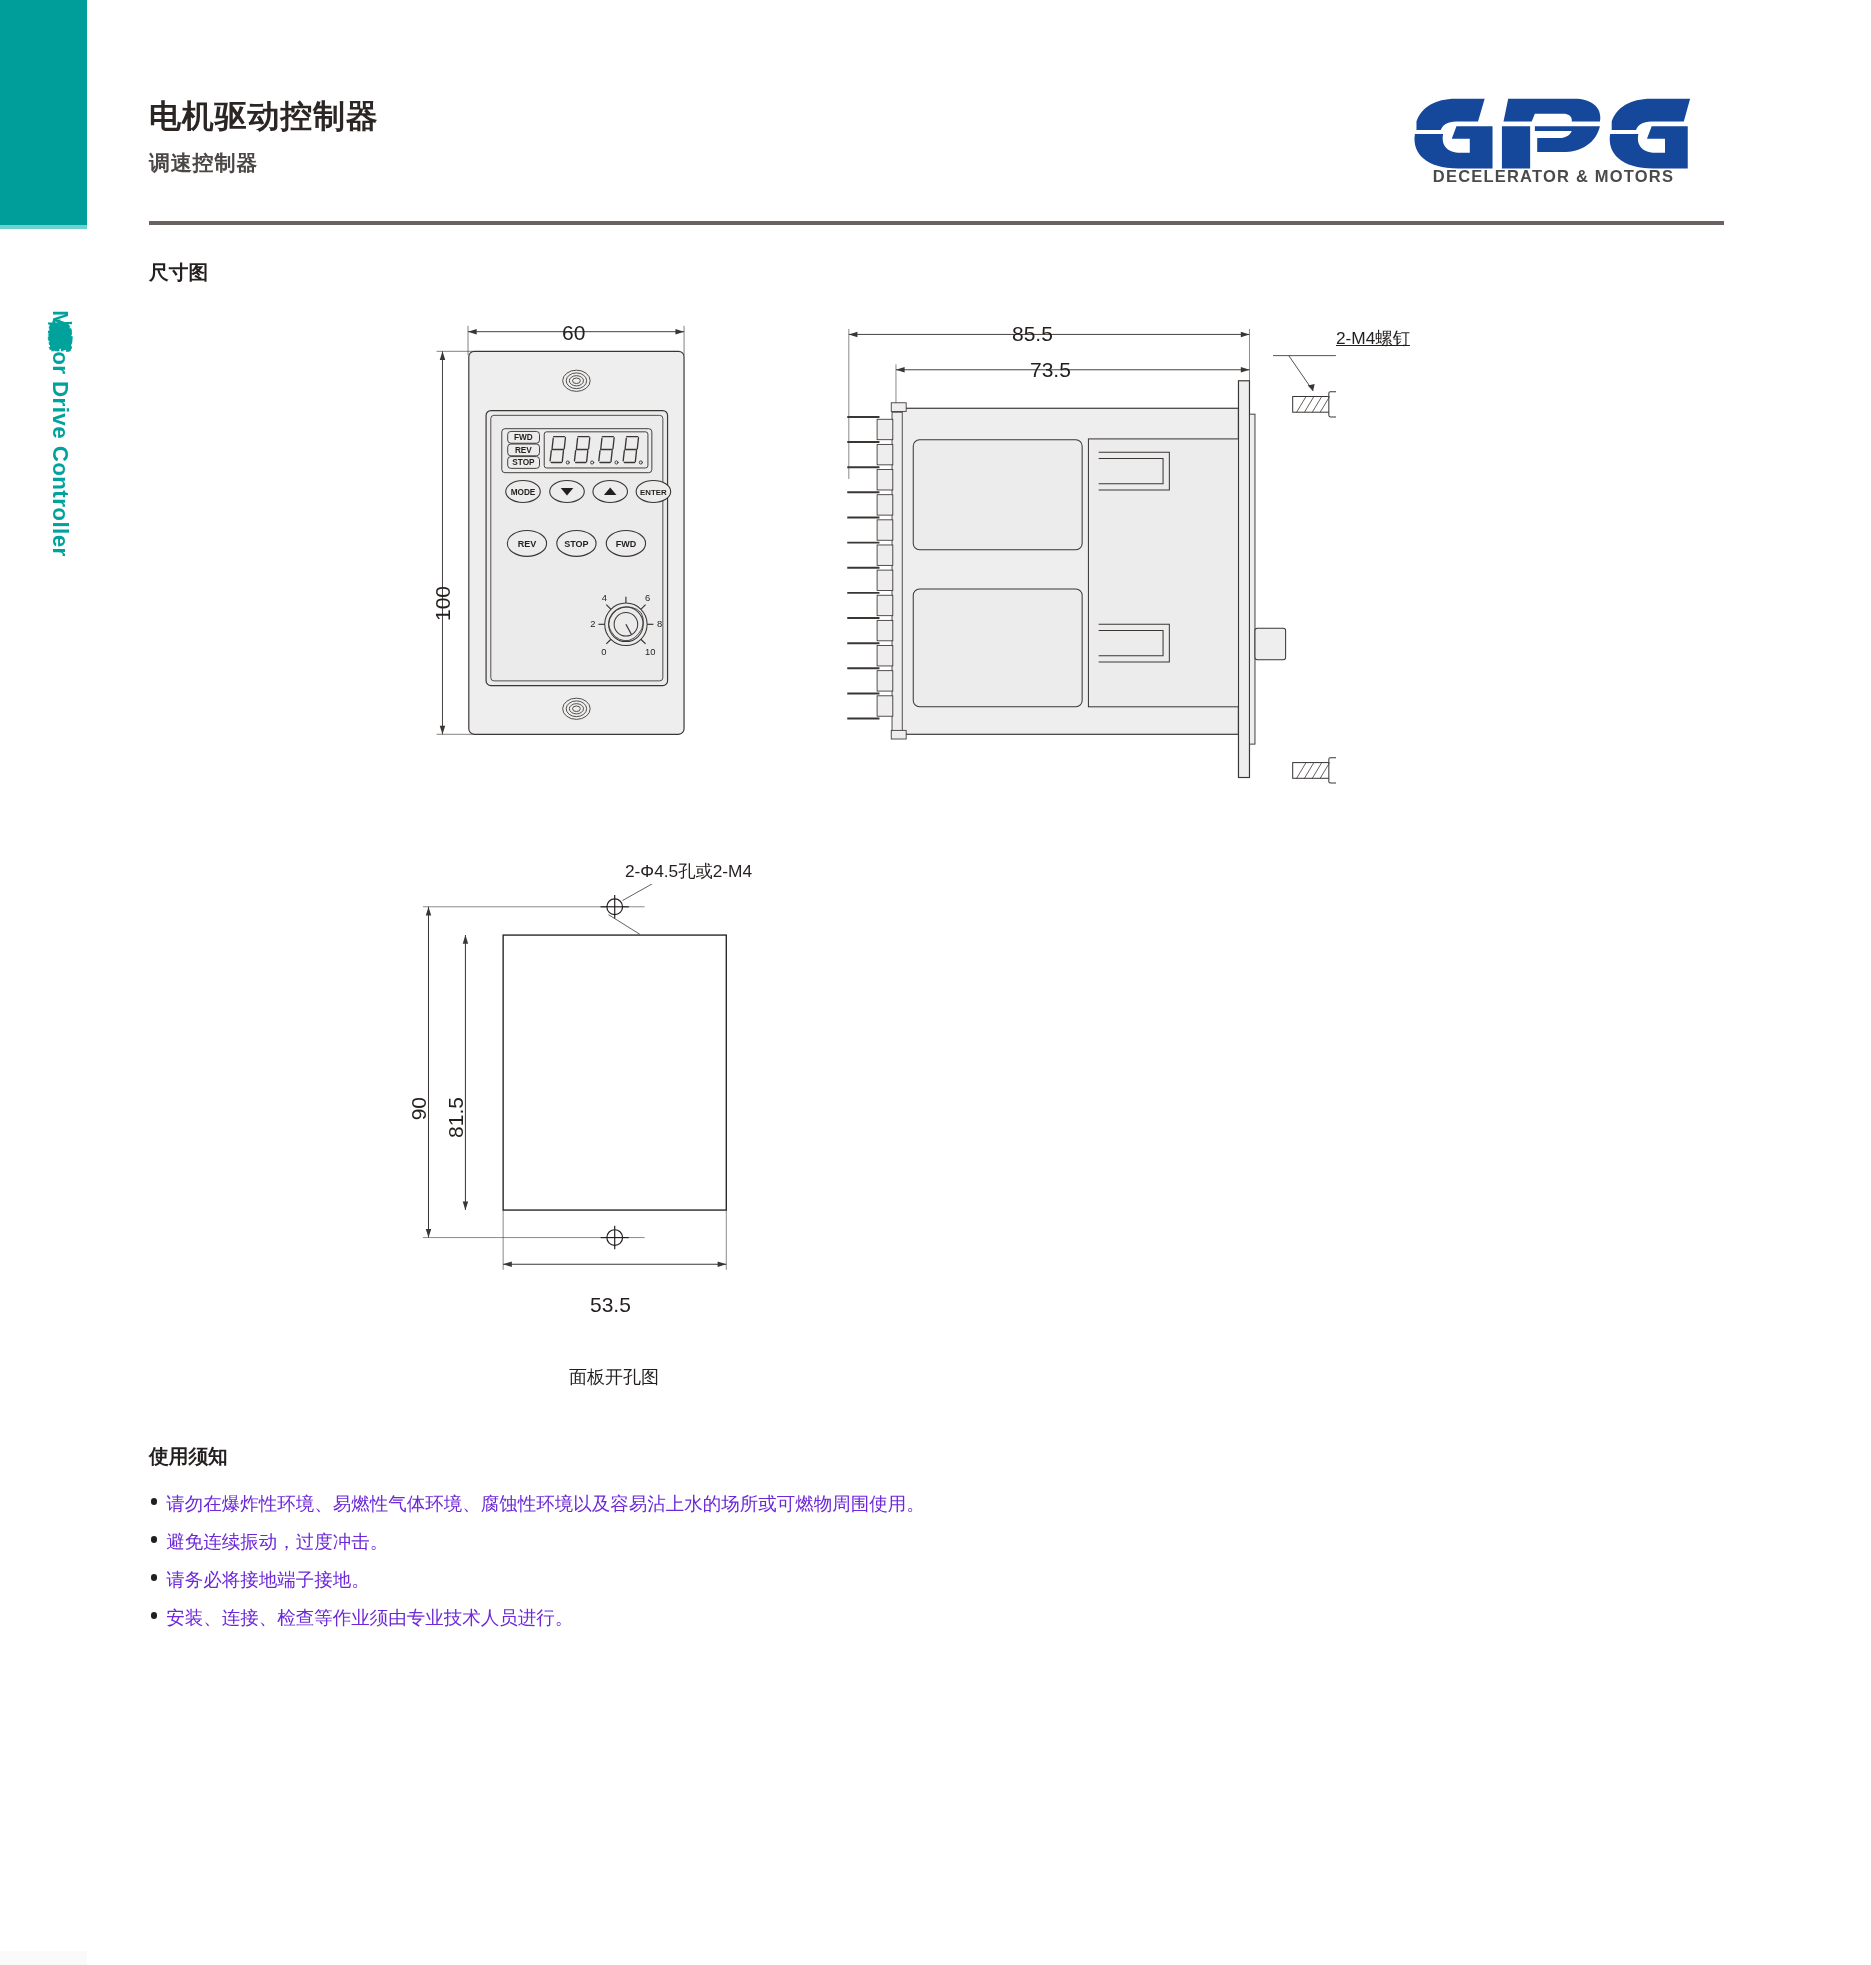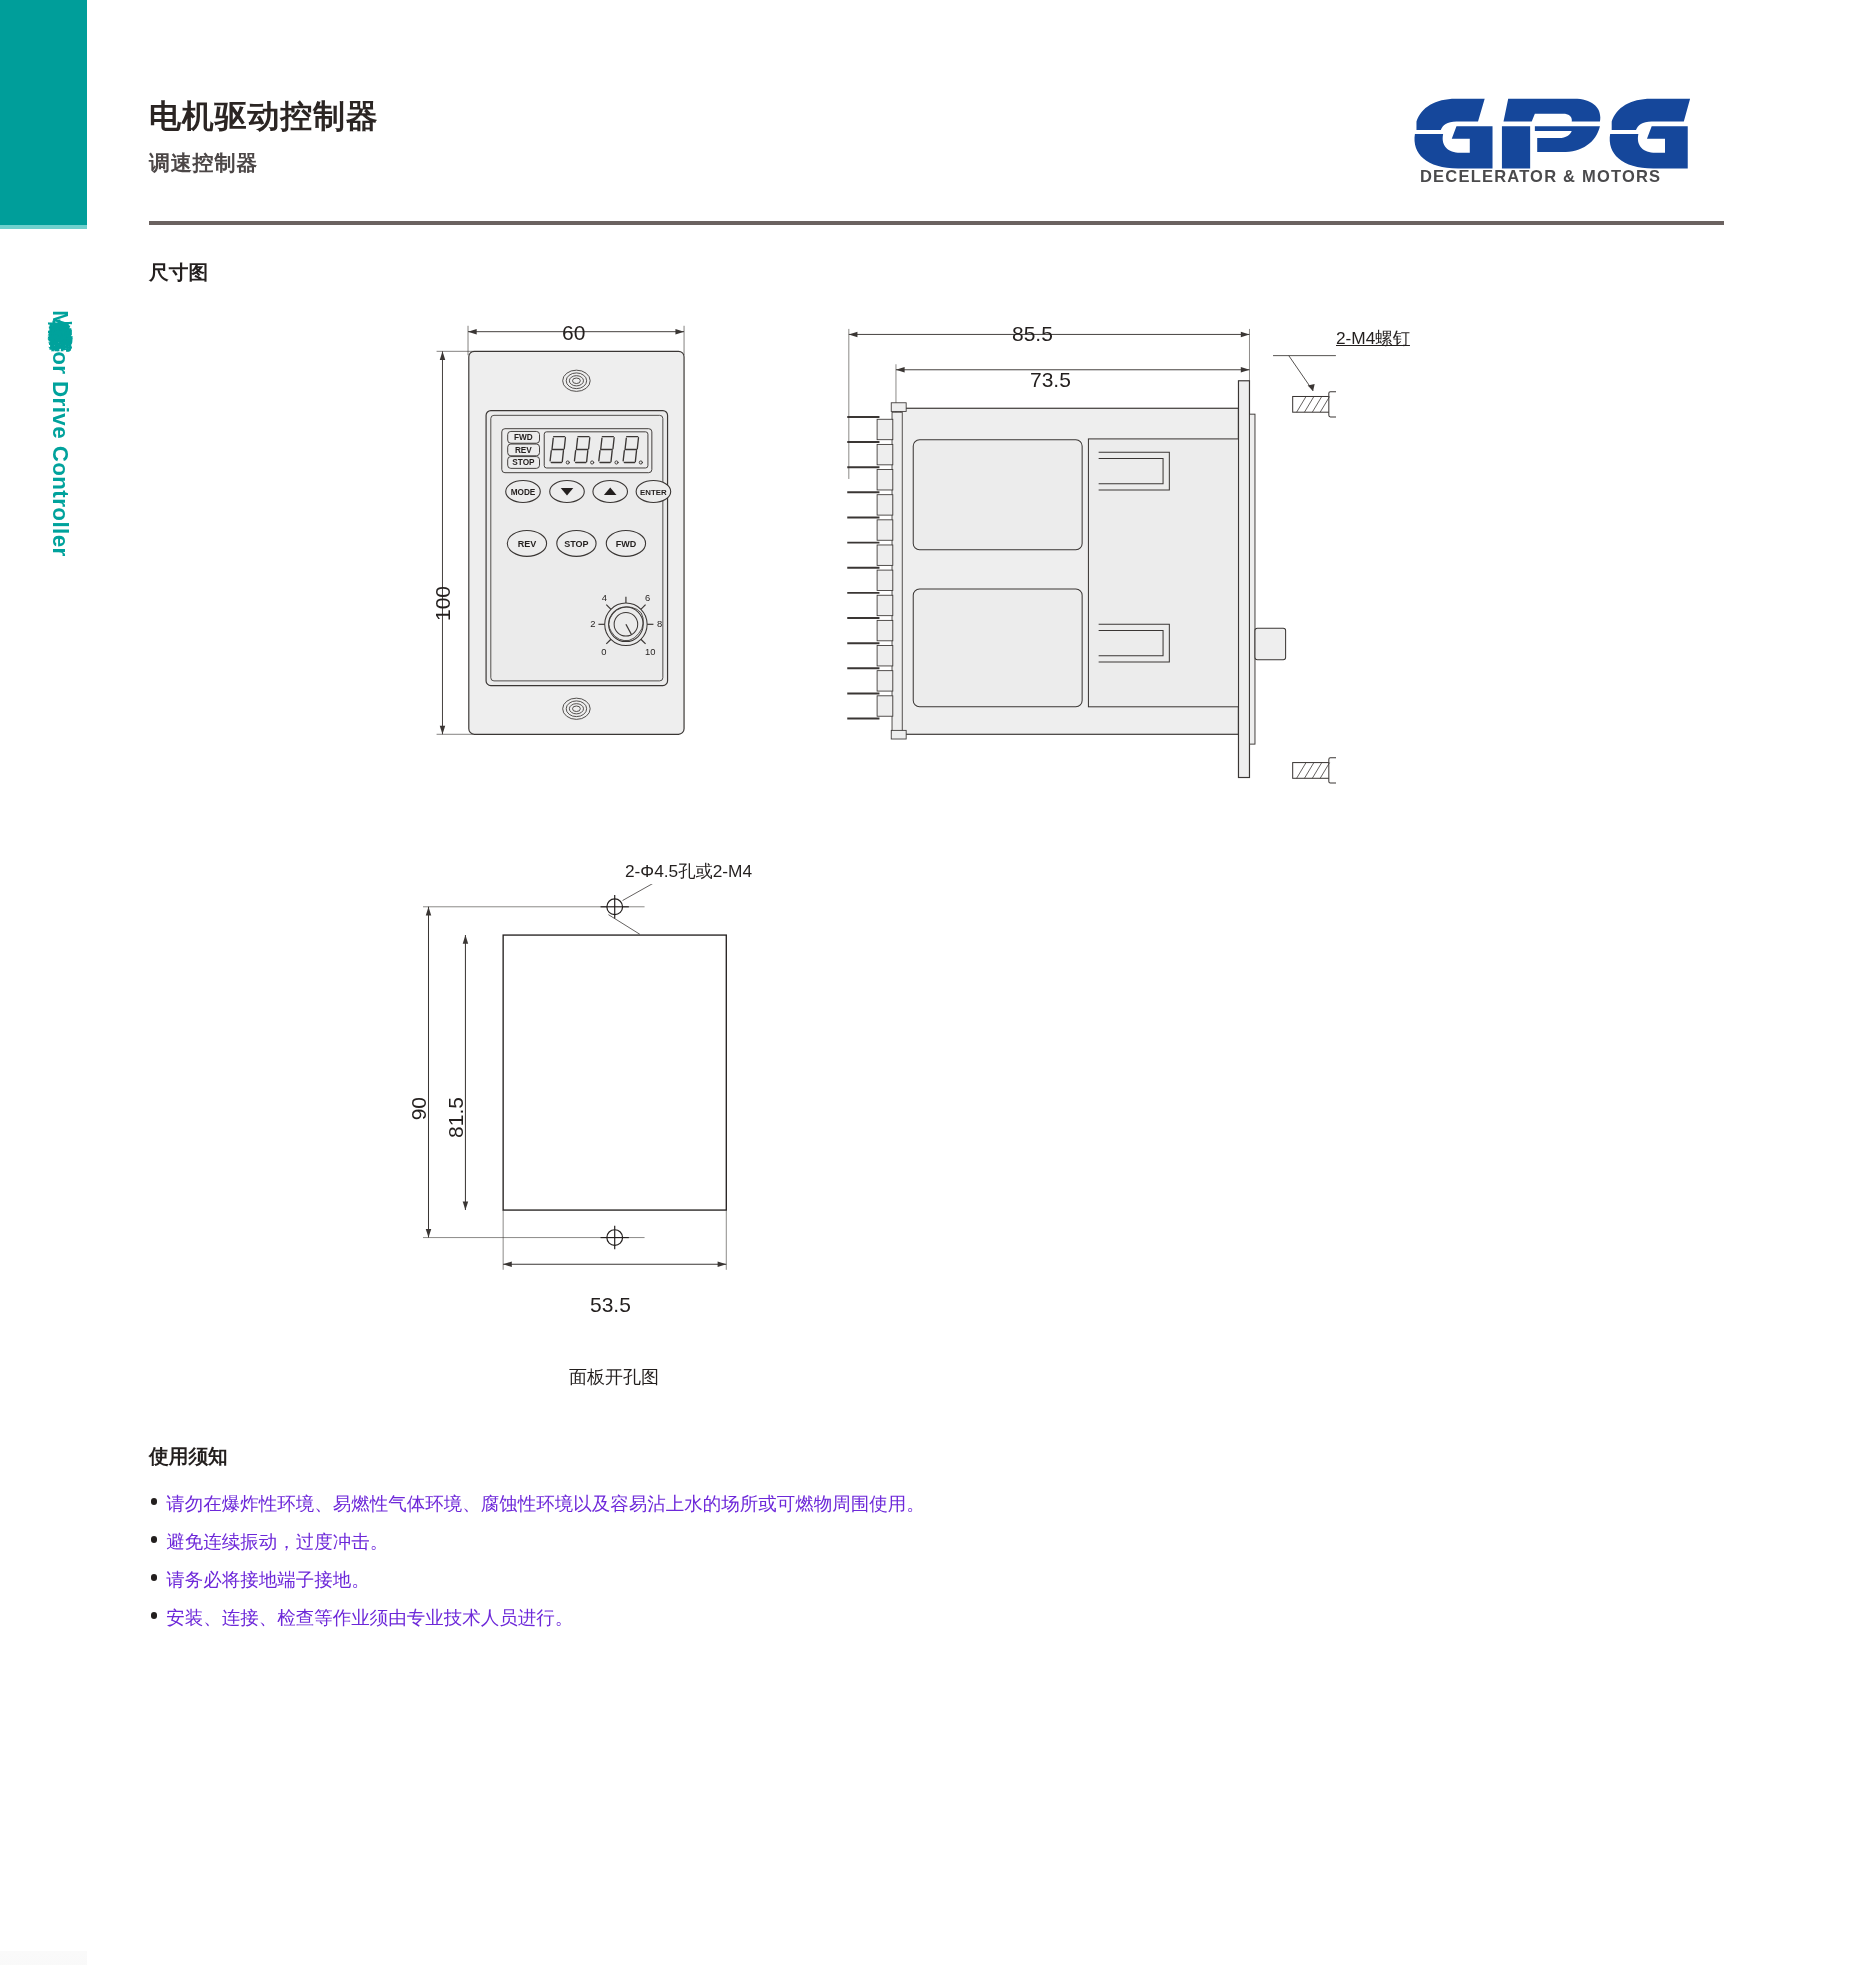"DECELERATOR & MOTORS" #logo-caption { text-align: left -> center }
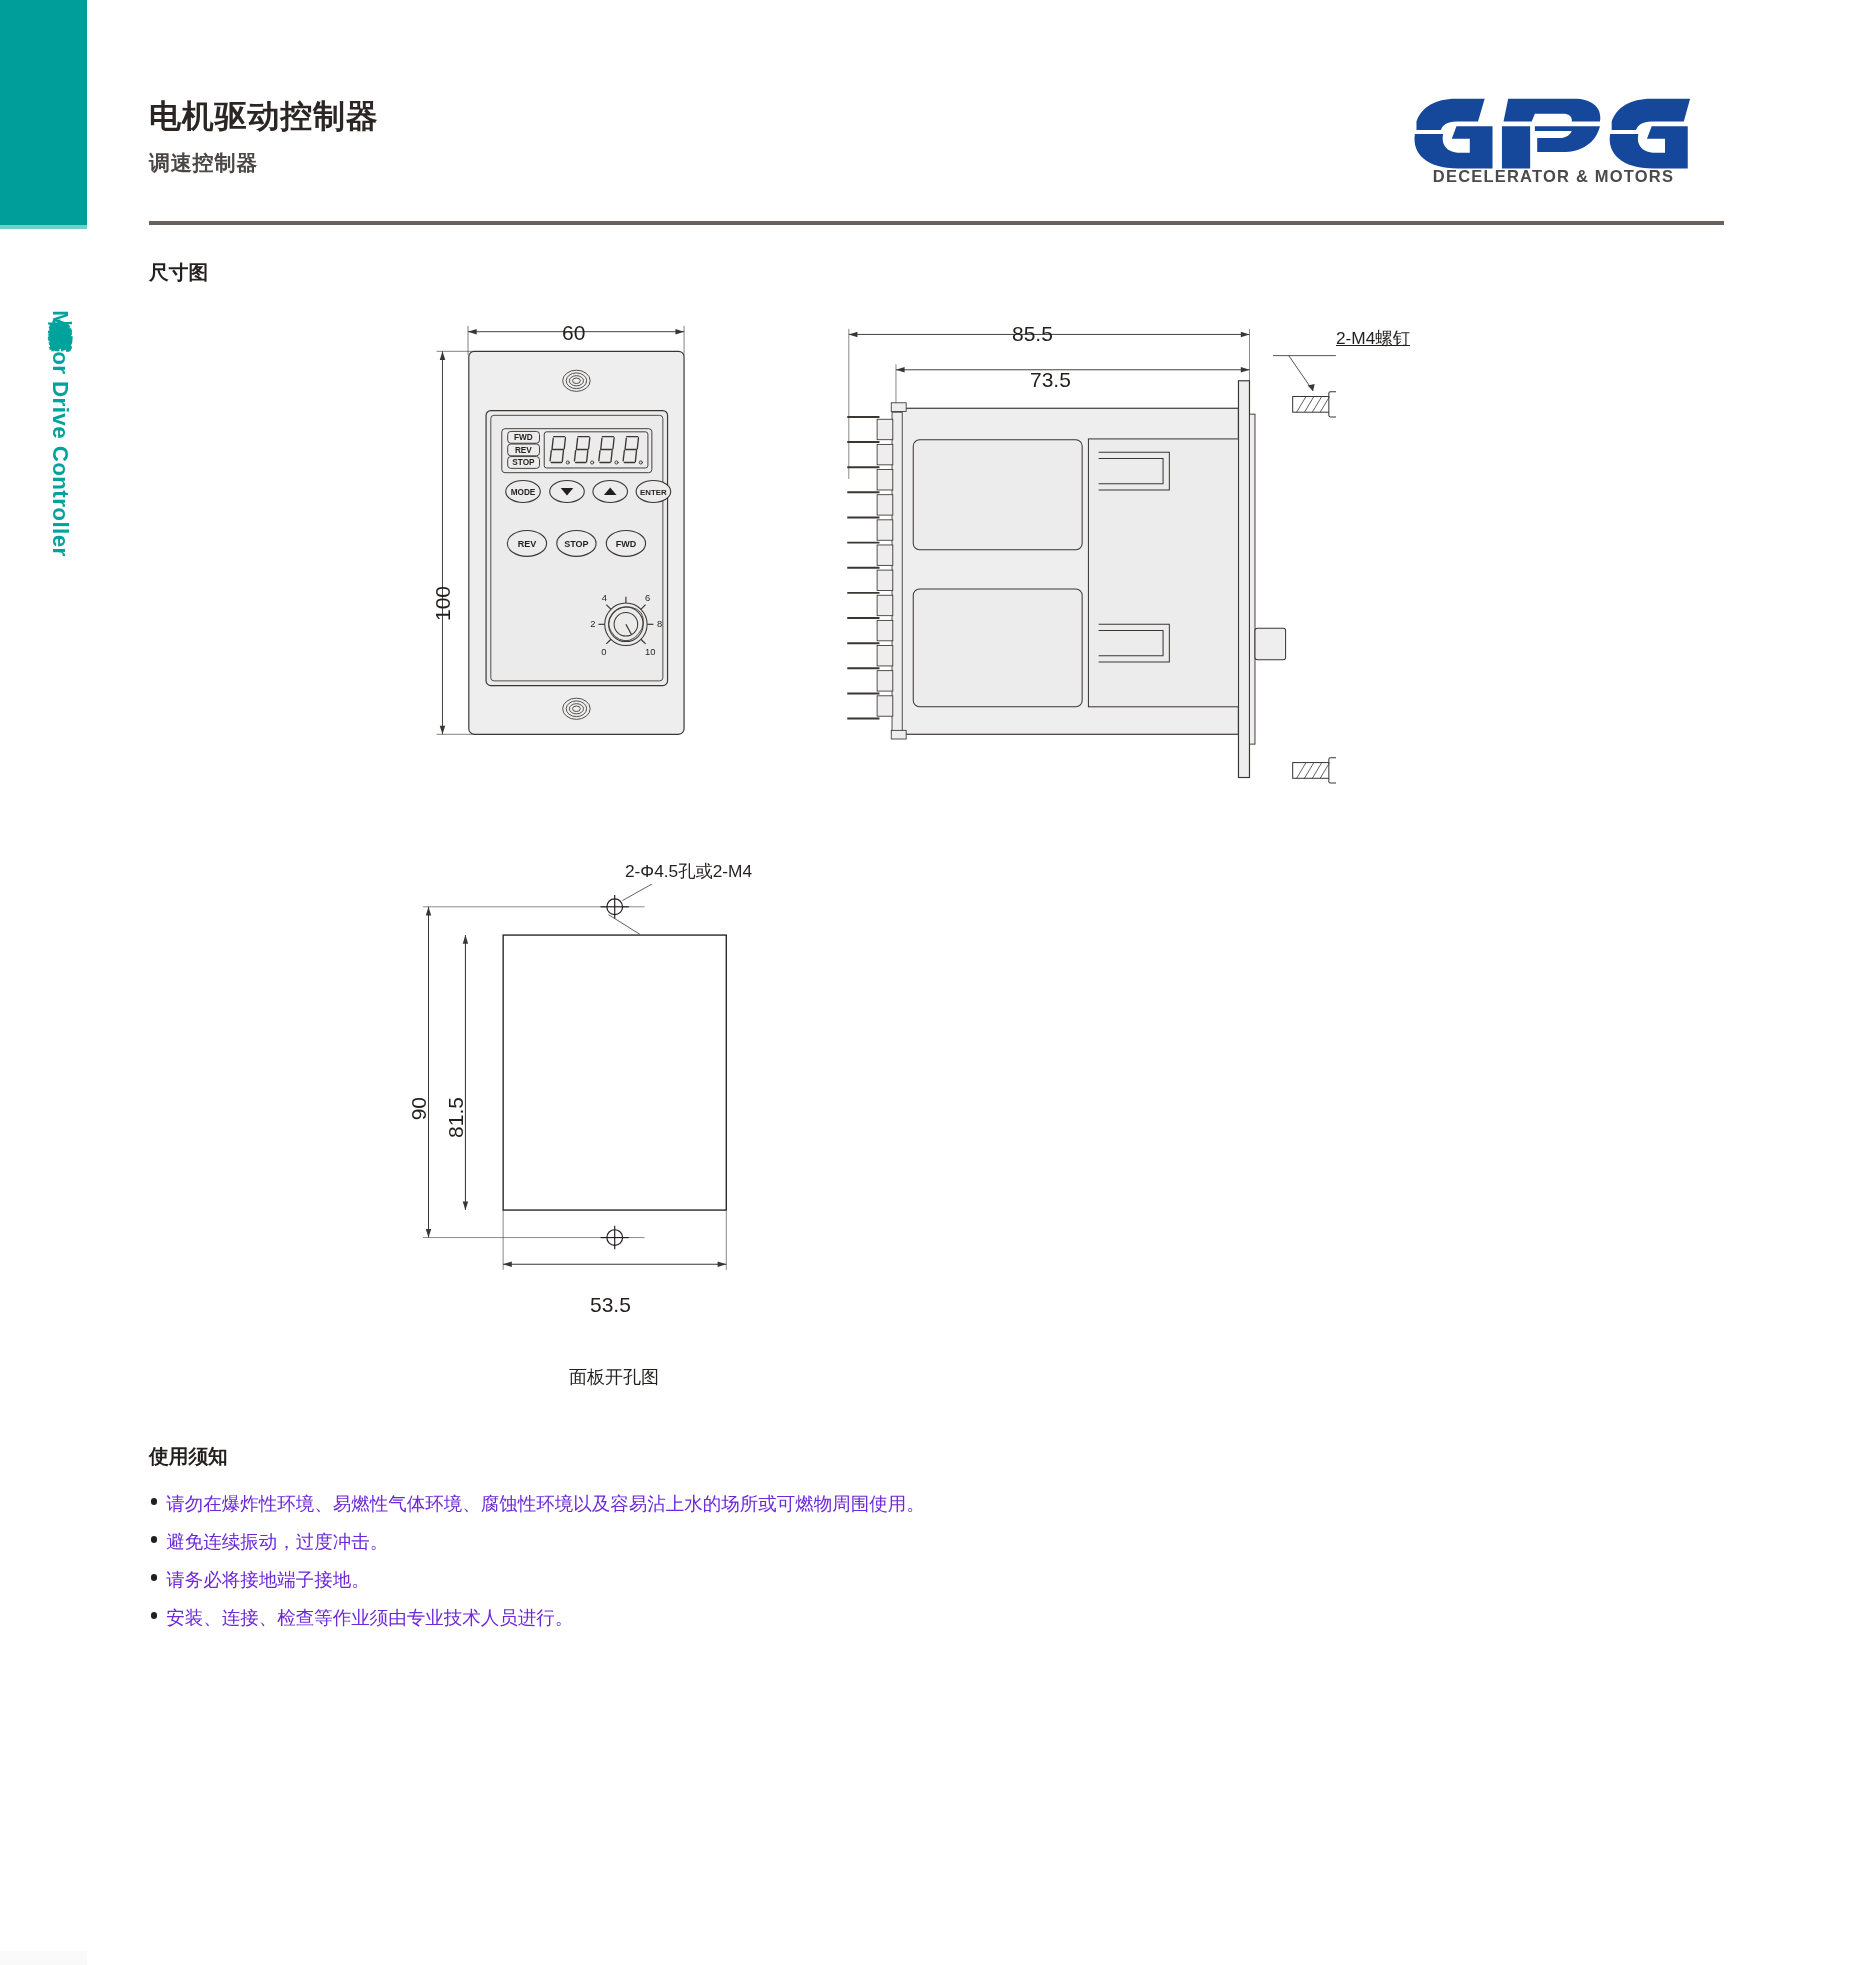"73.5" div.dim-text { margin-top: 10px -> none }
